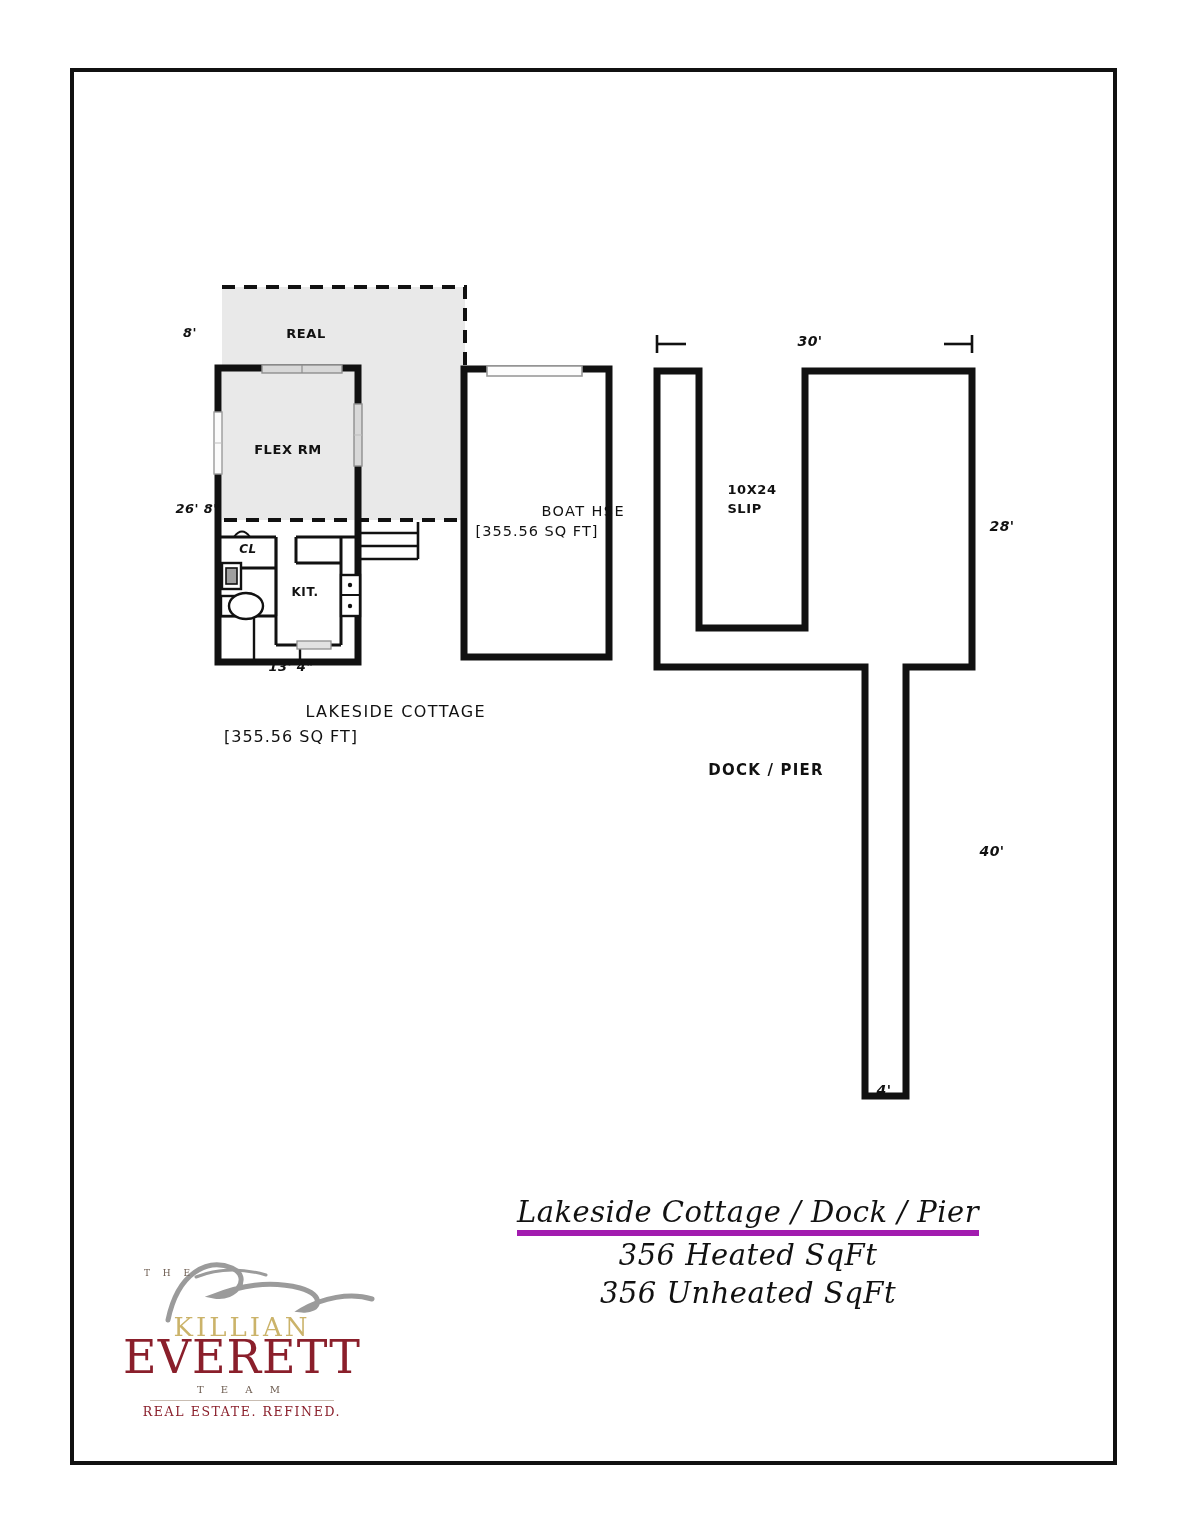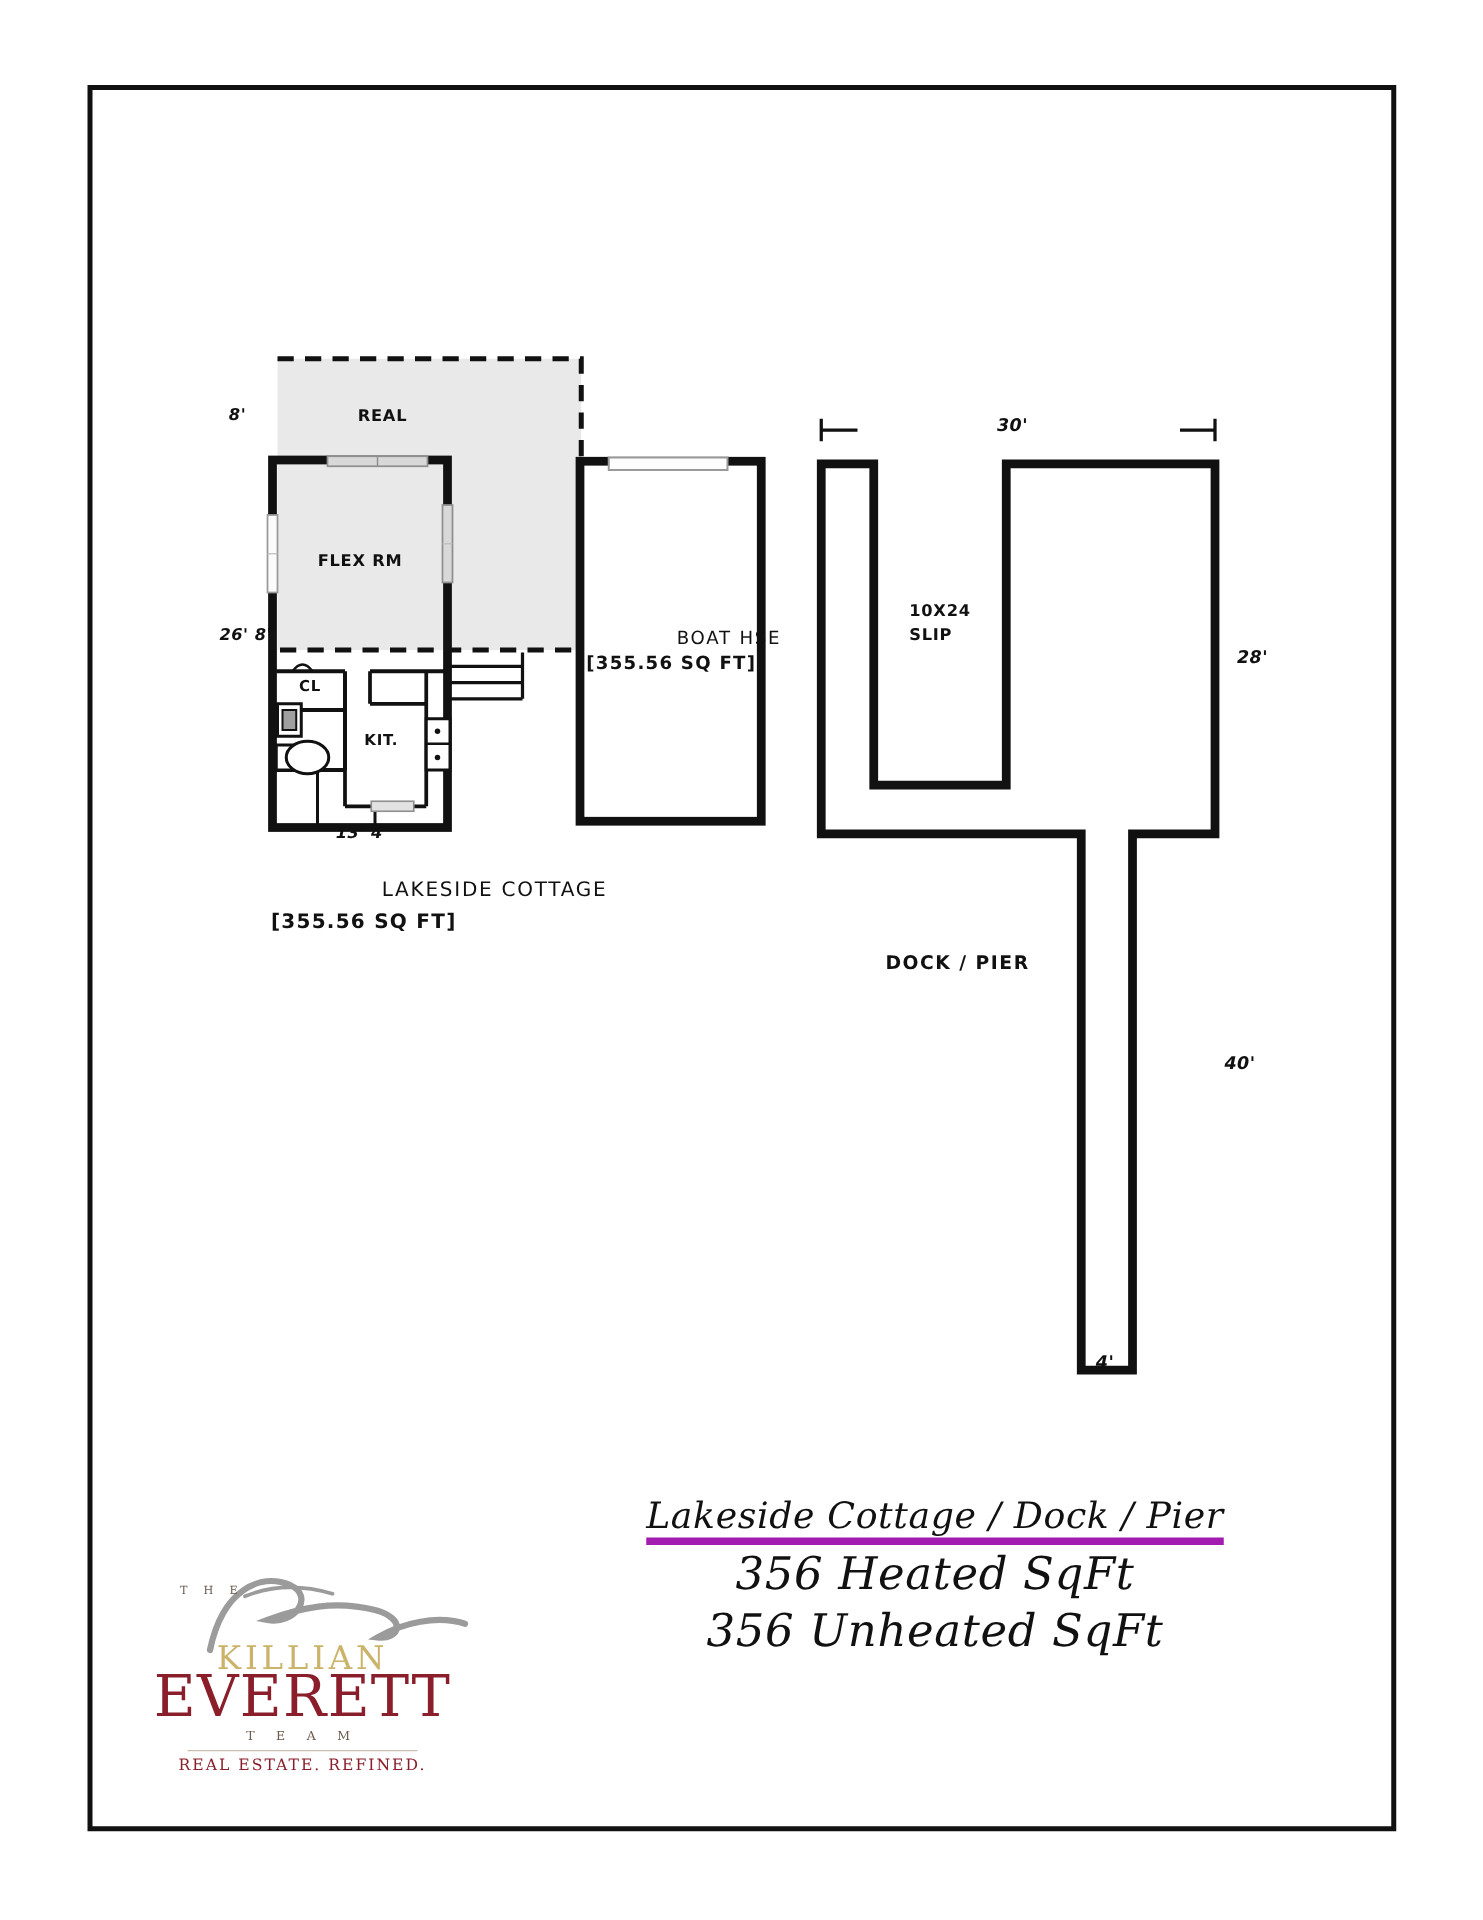"[355.56 SQ FT]" .ttl2 { font-weight: bold -> normal }
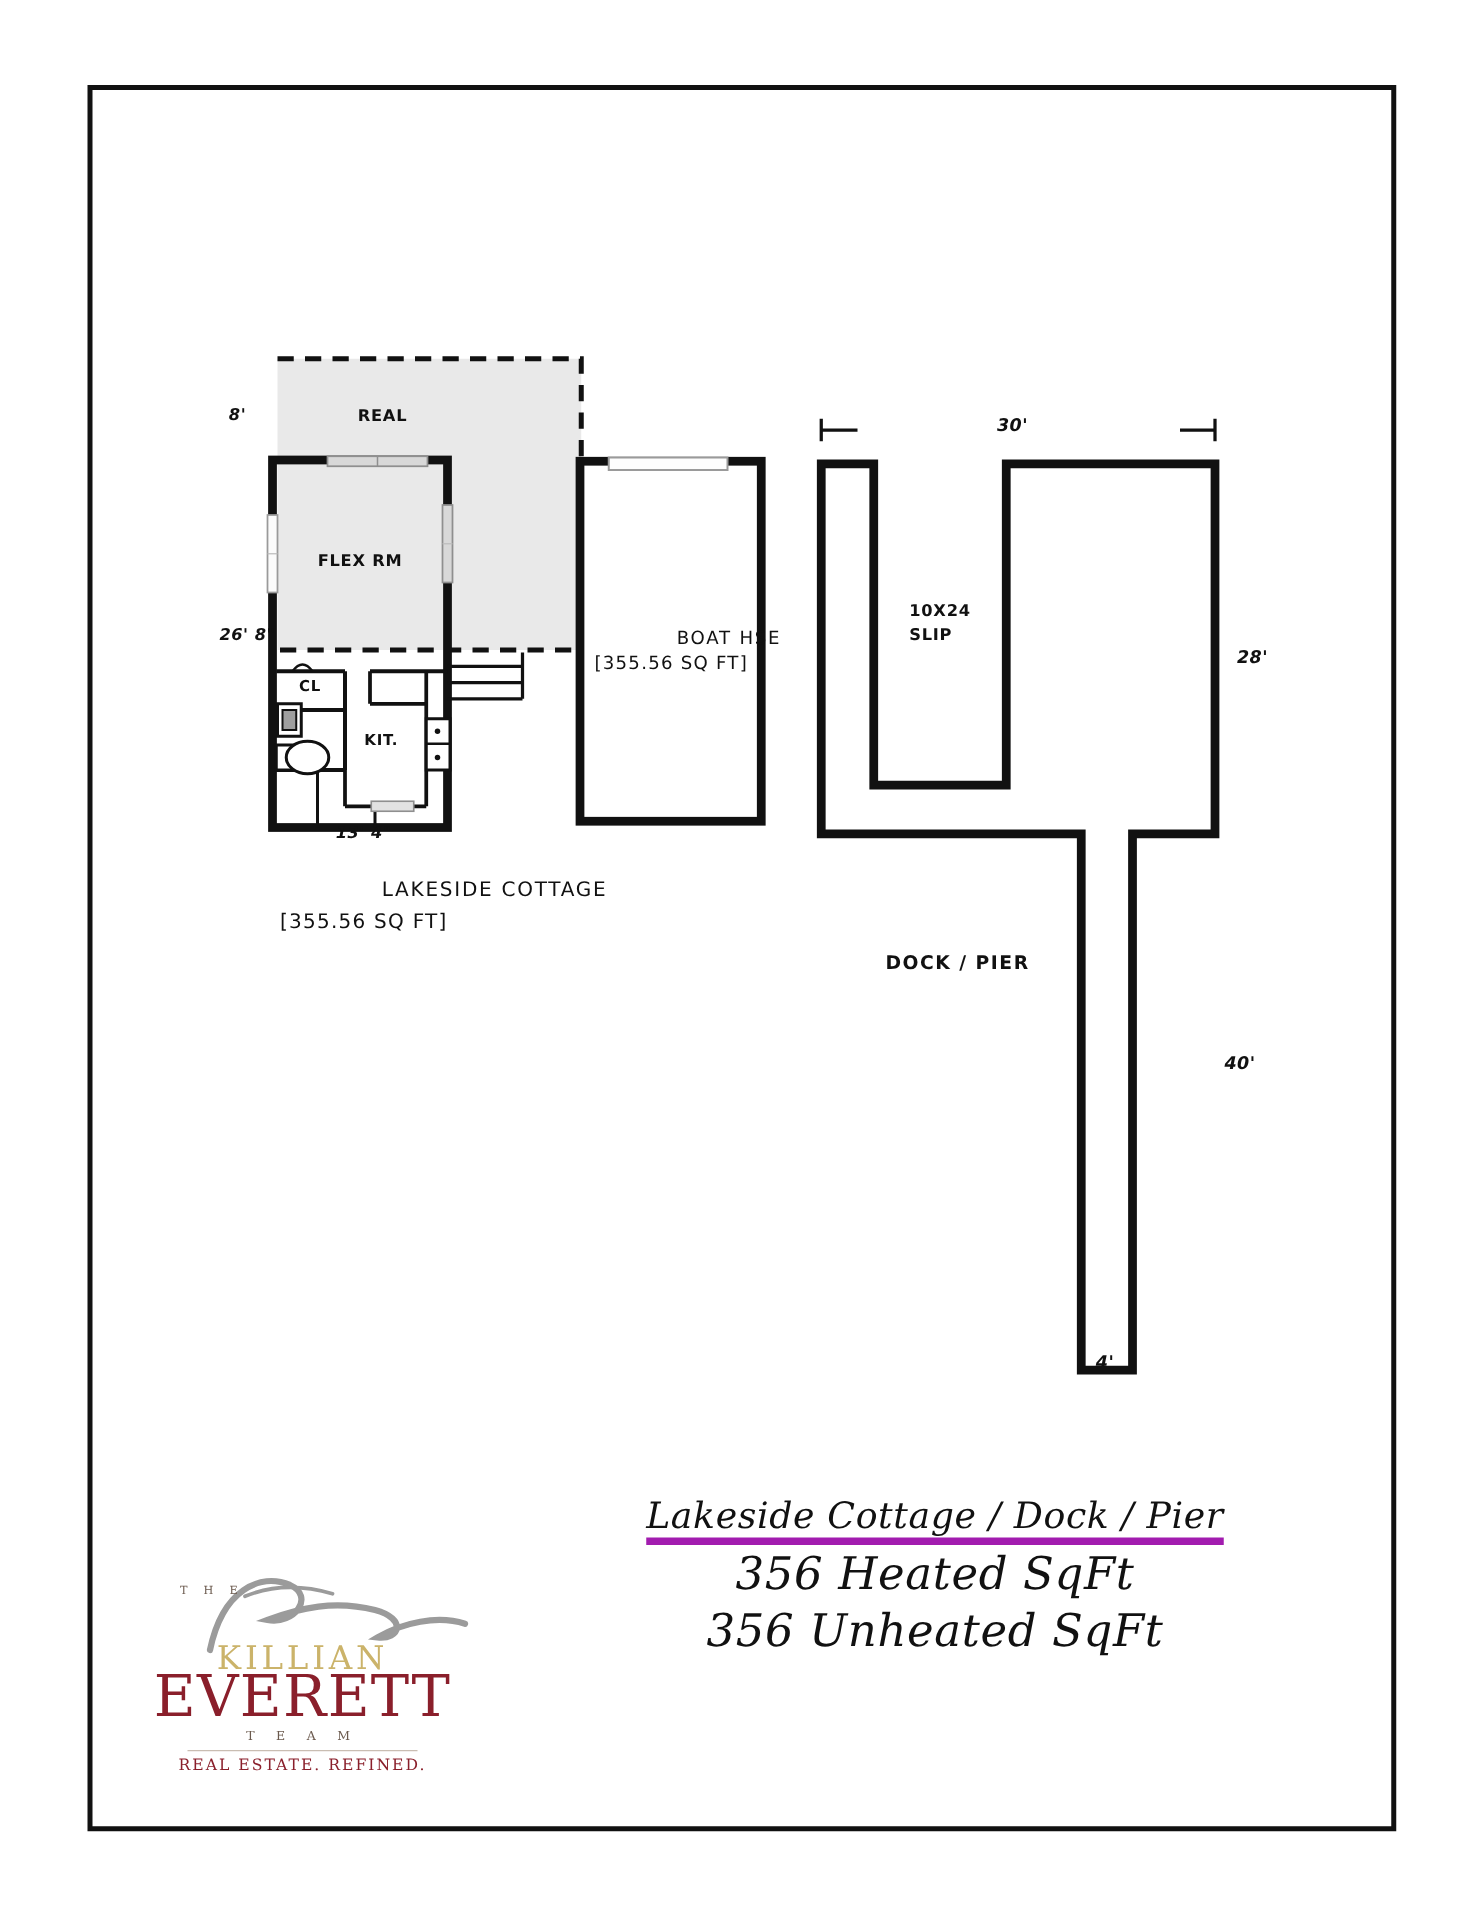"CL" div.lbl { font-style: none -> italic }
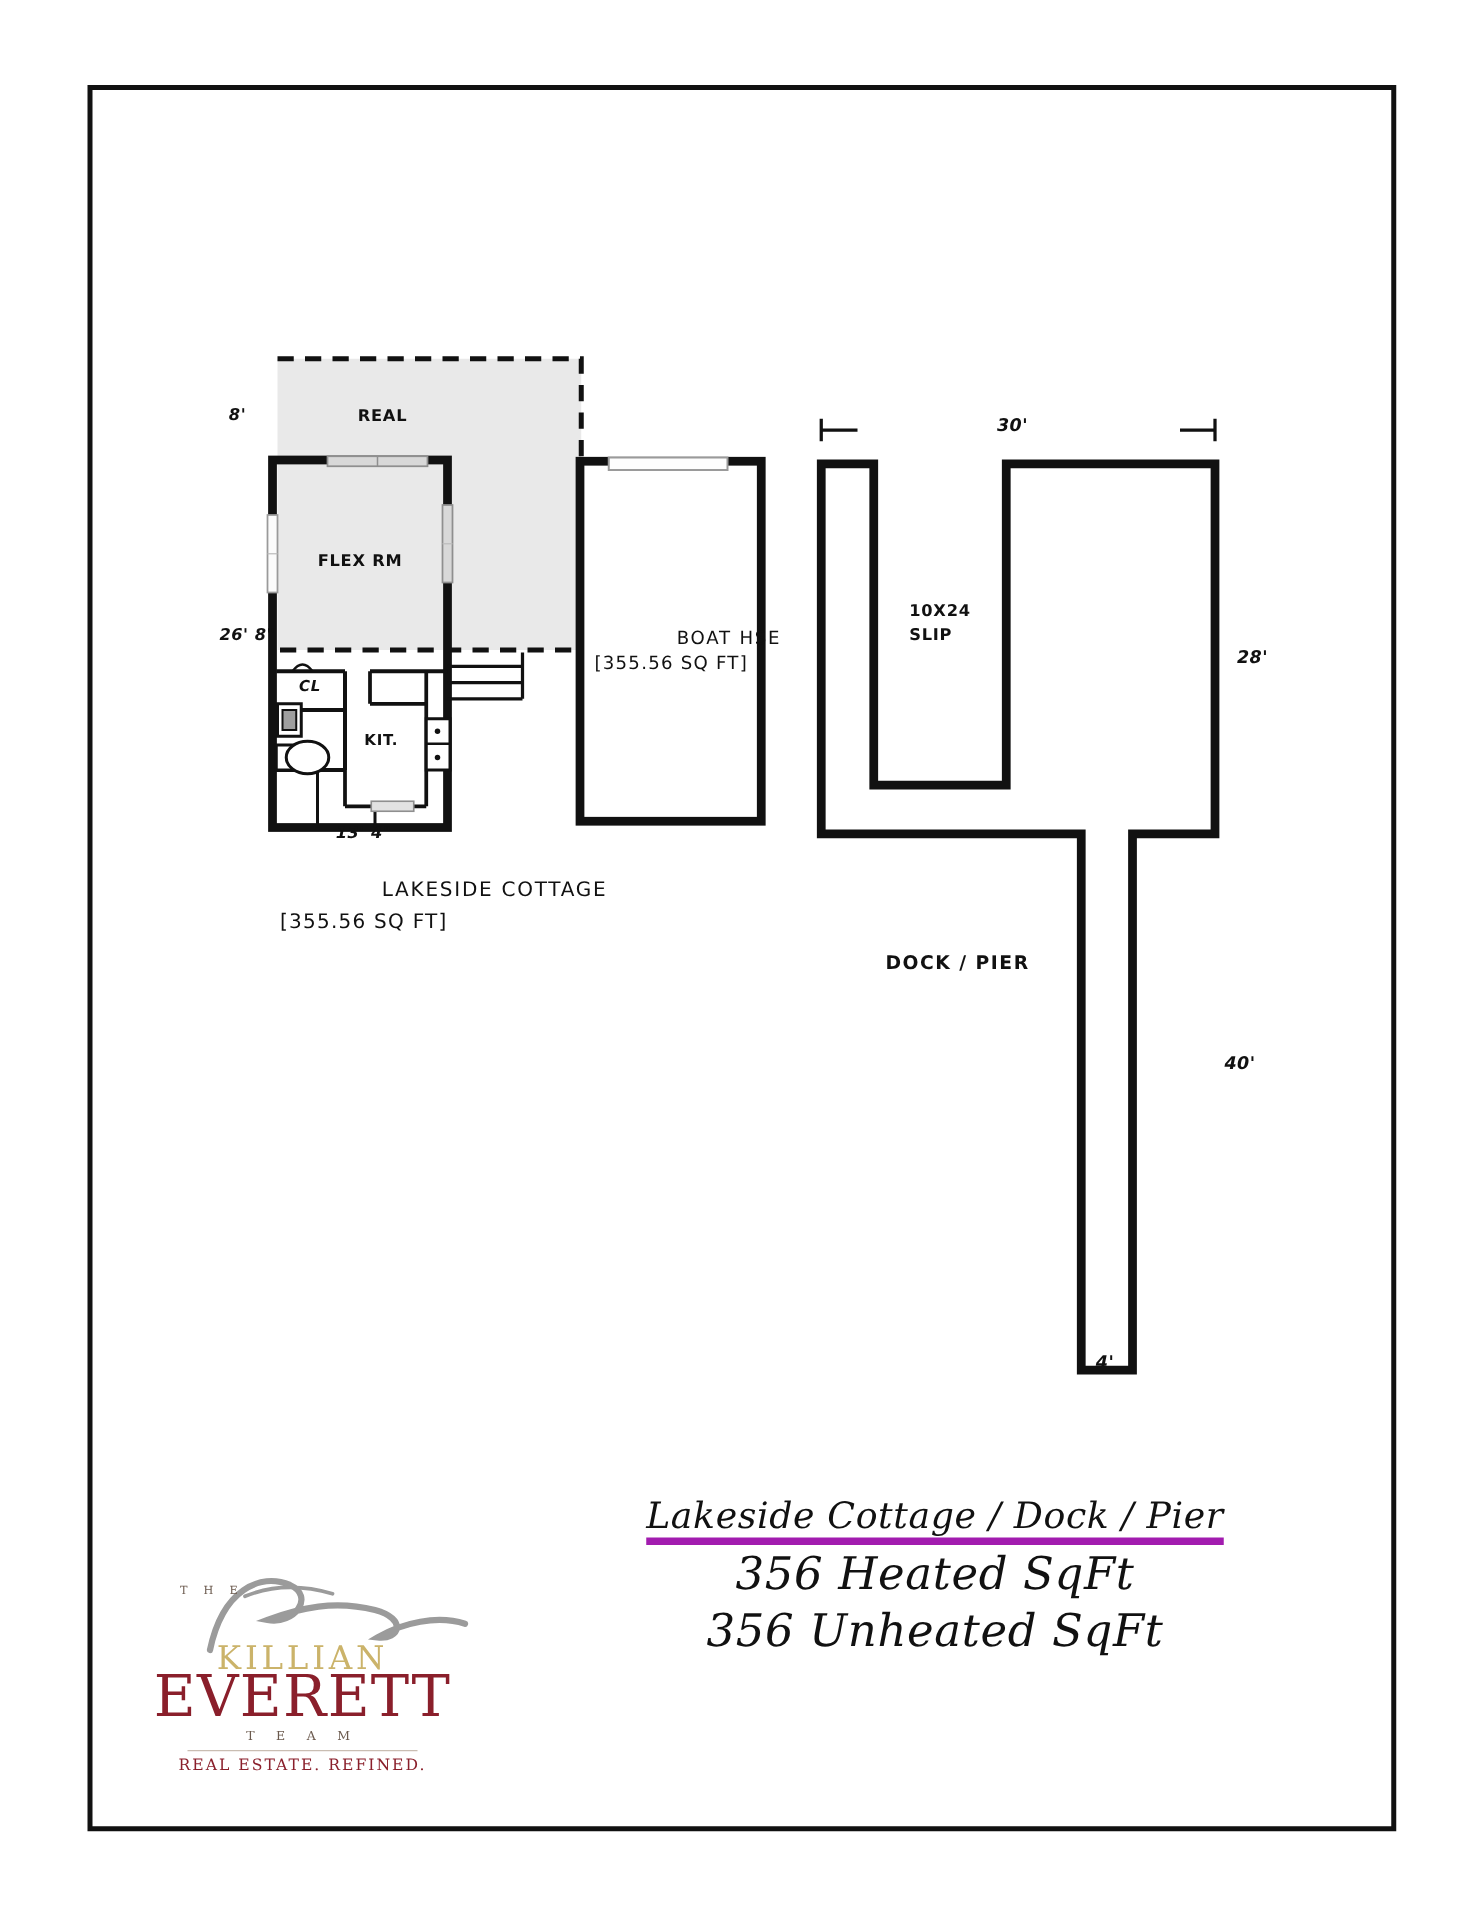"356 Heated SqFt" #caption .c2 { font-size: 36px -> 29px }
